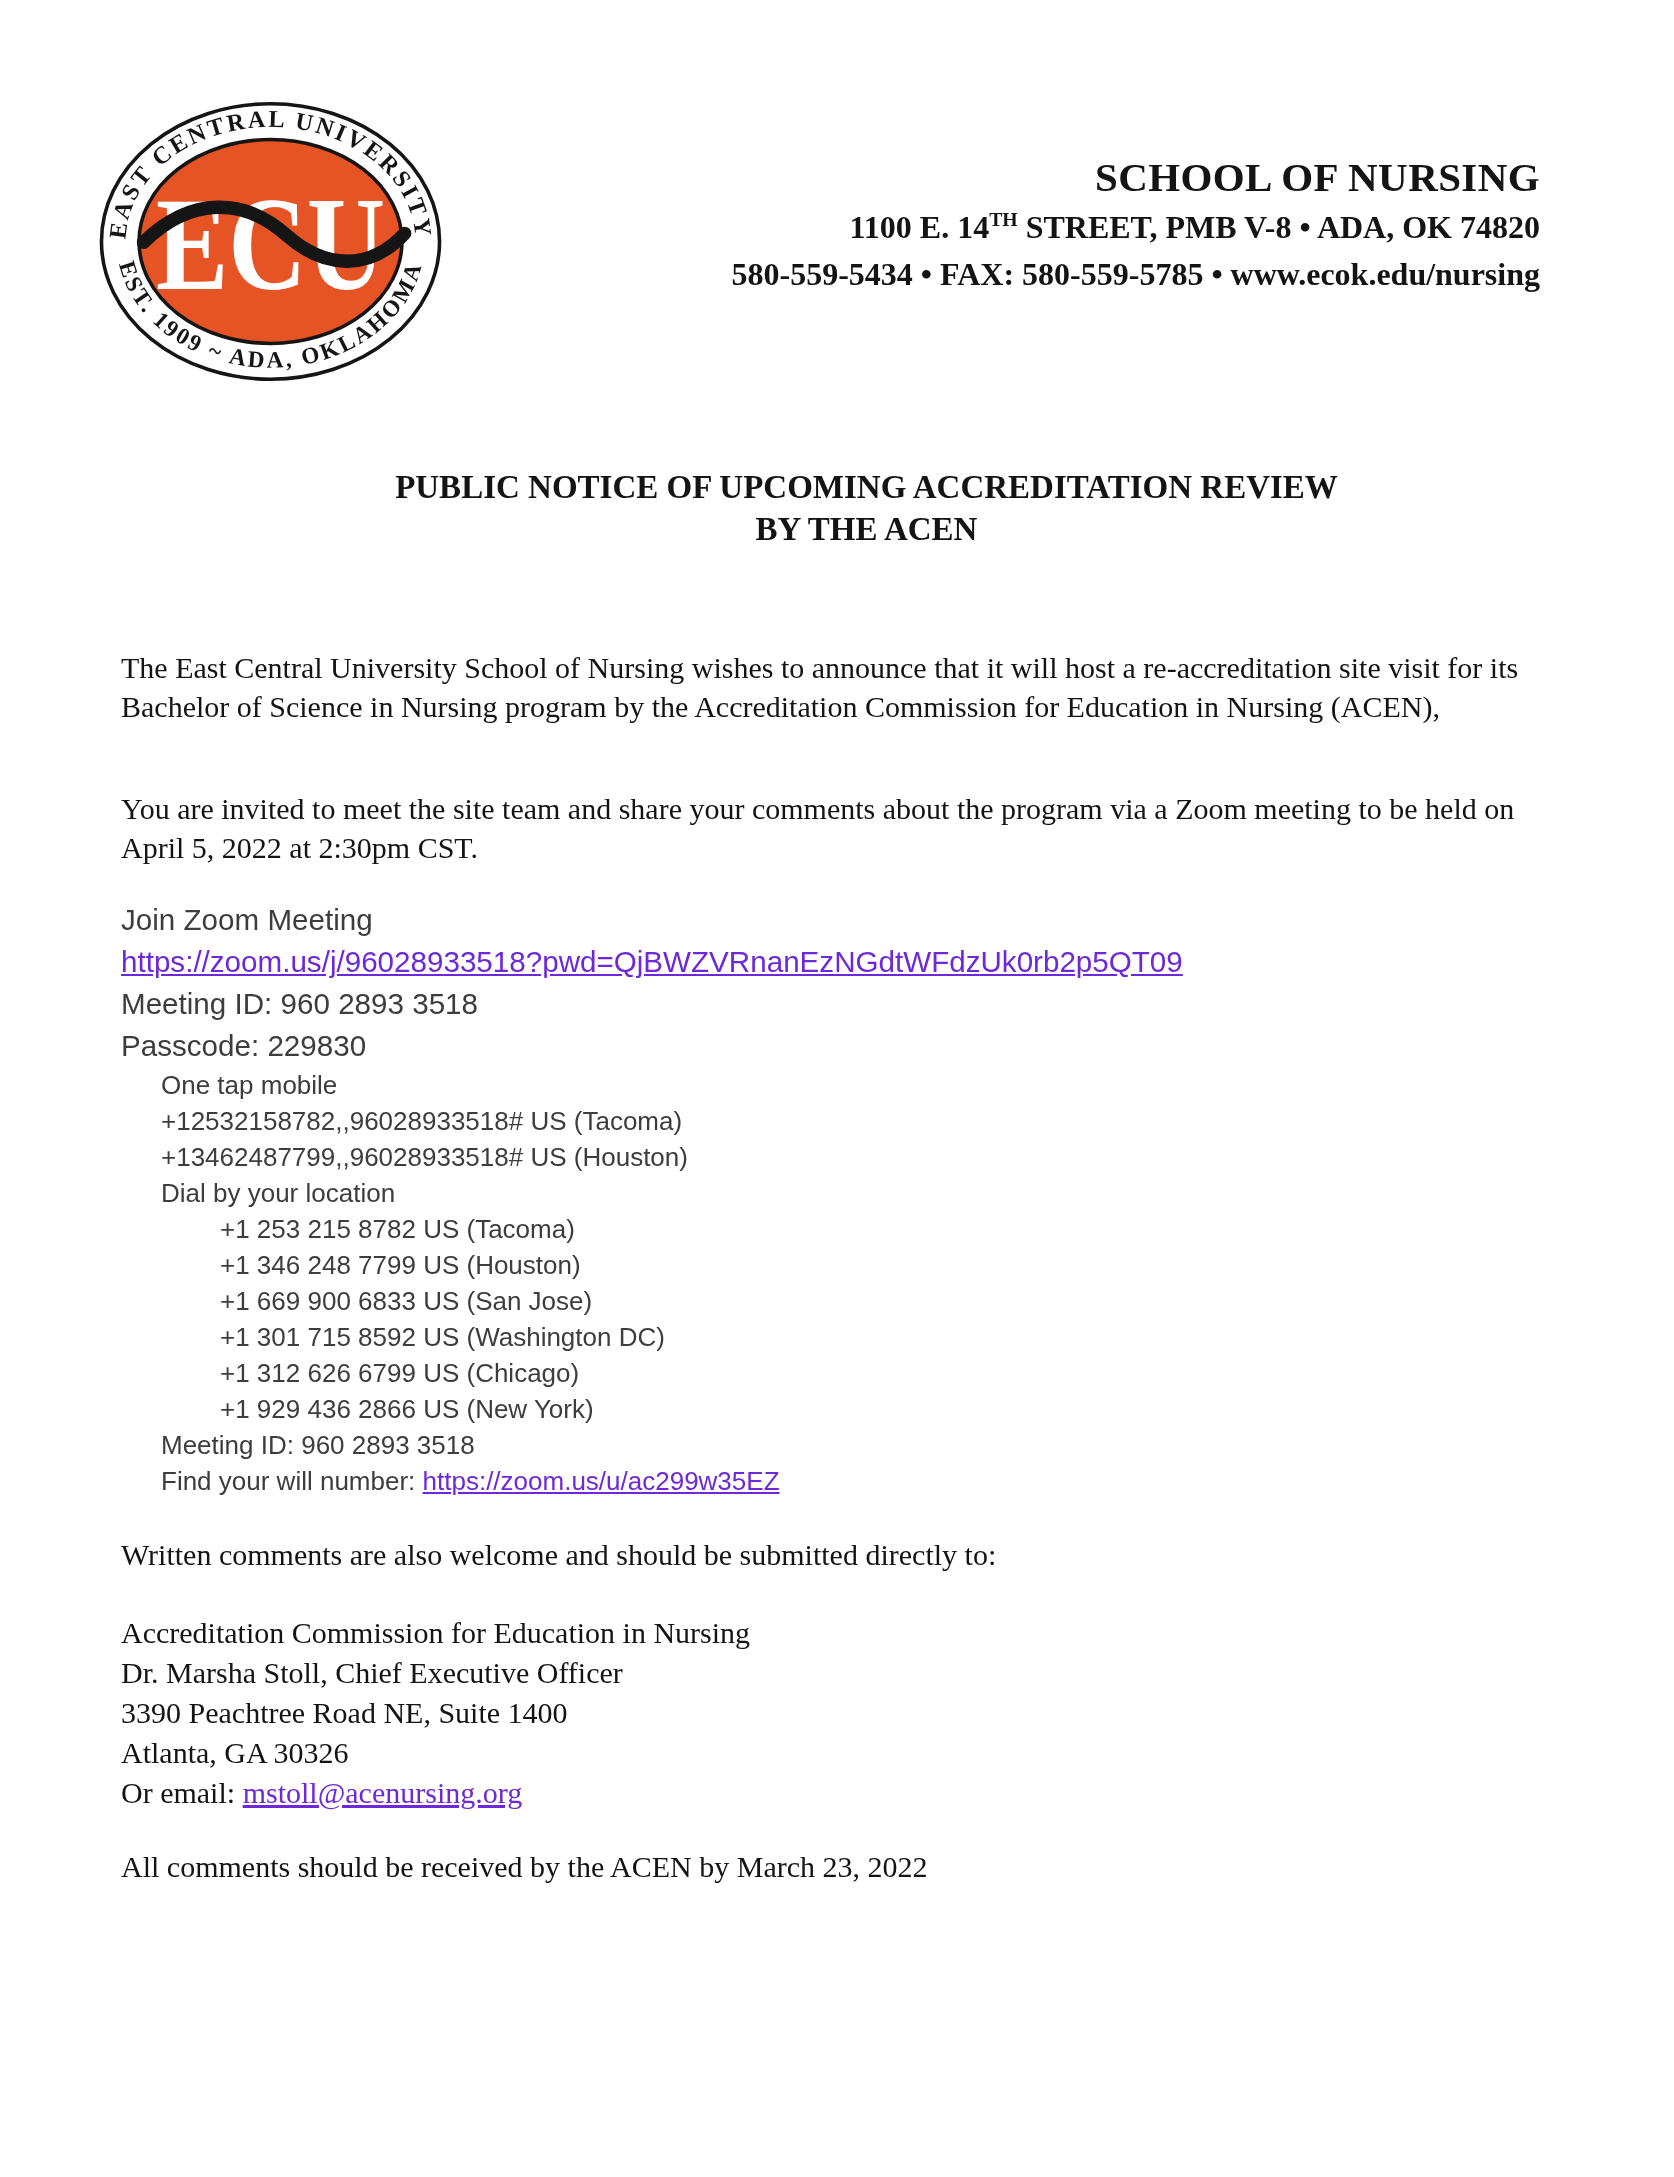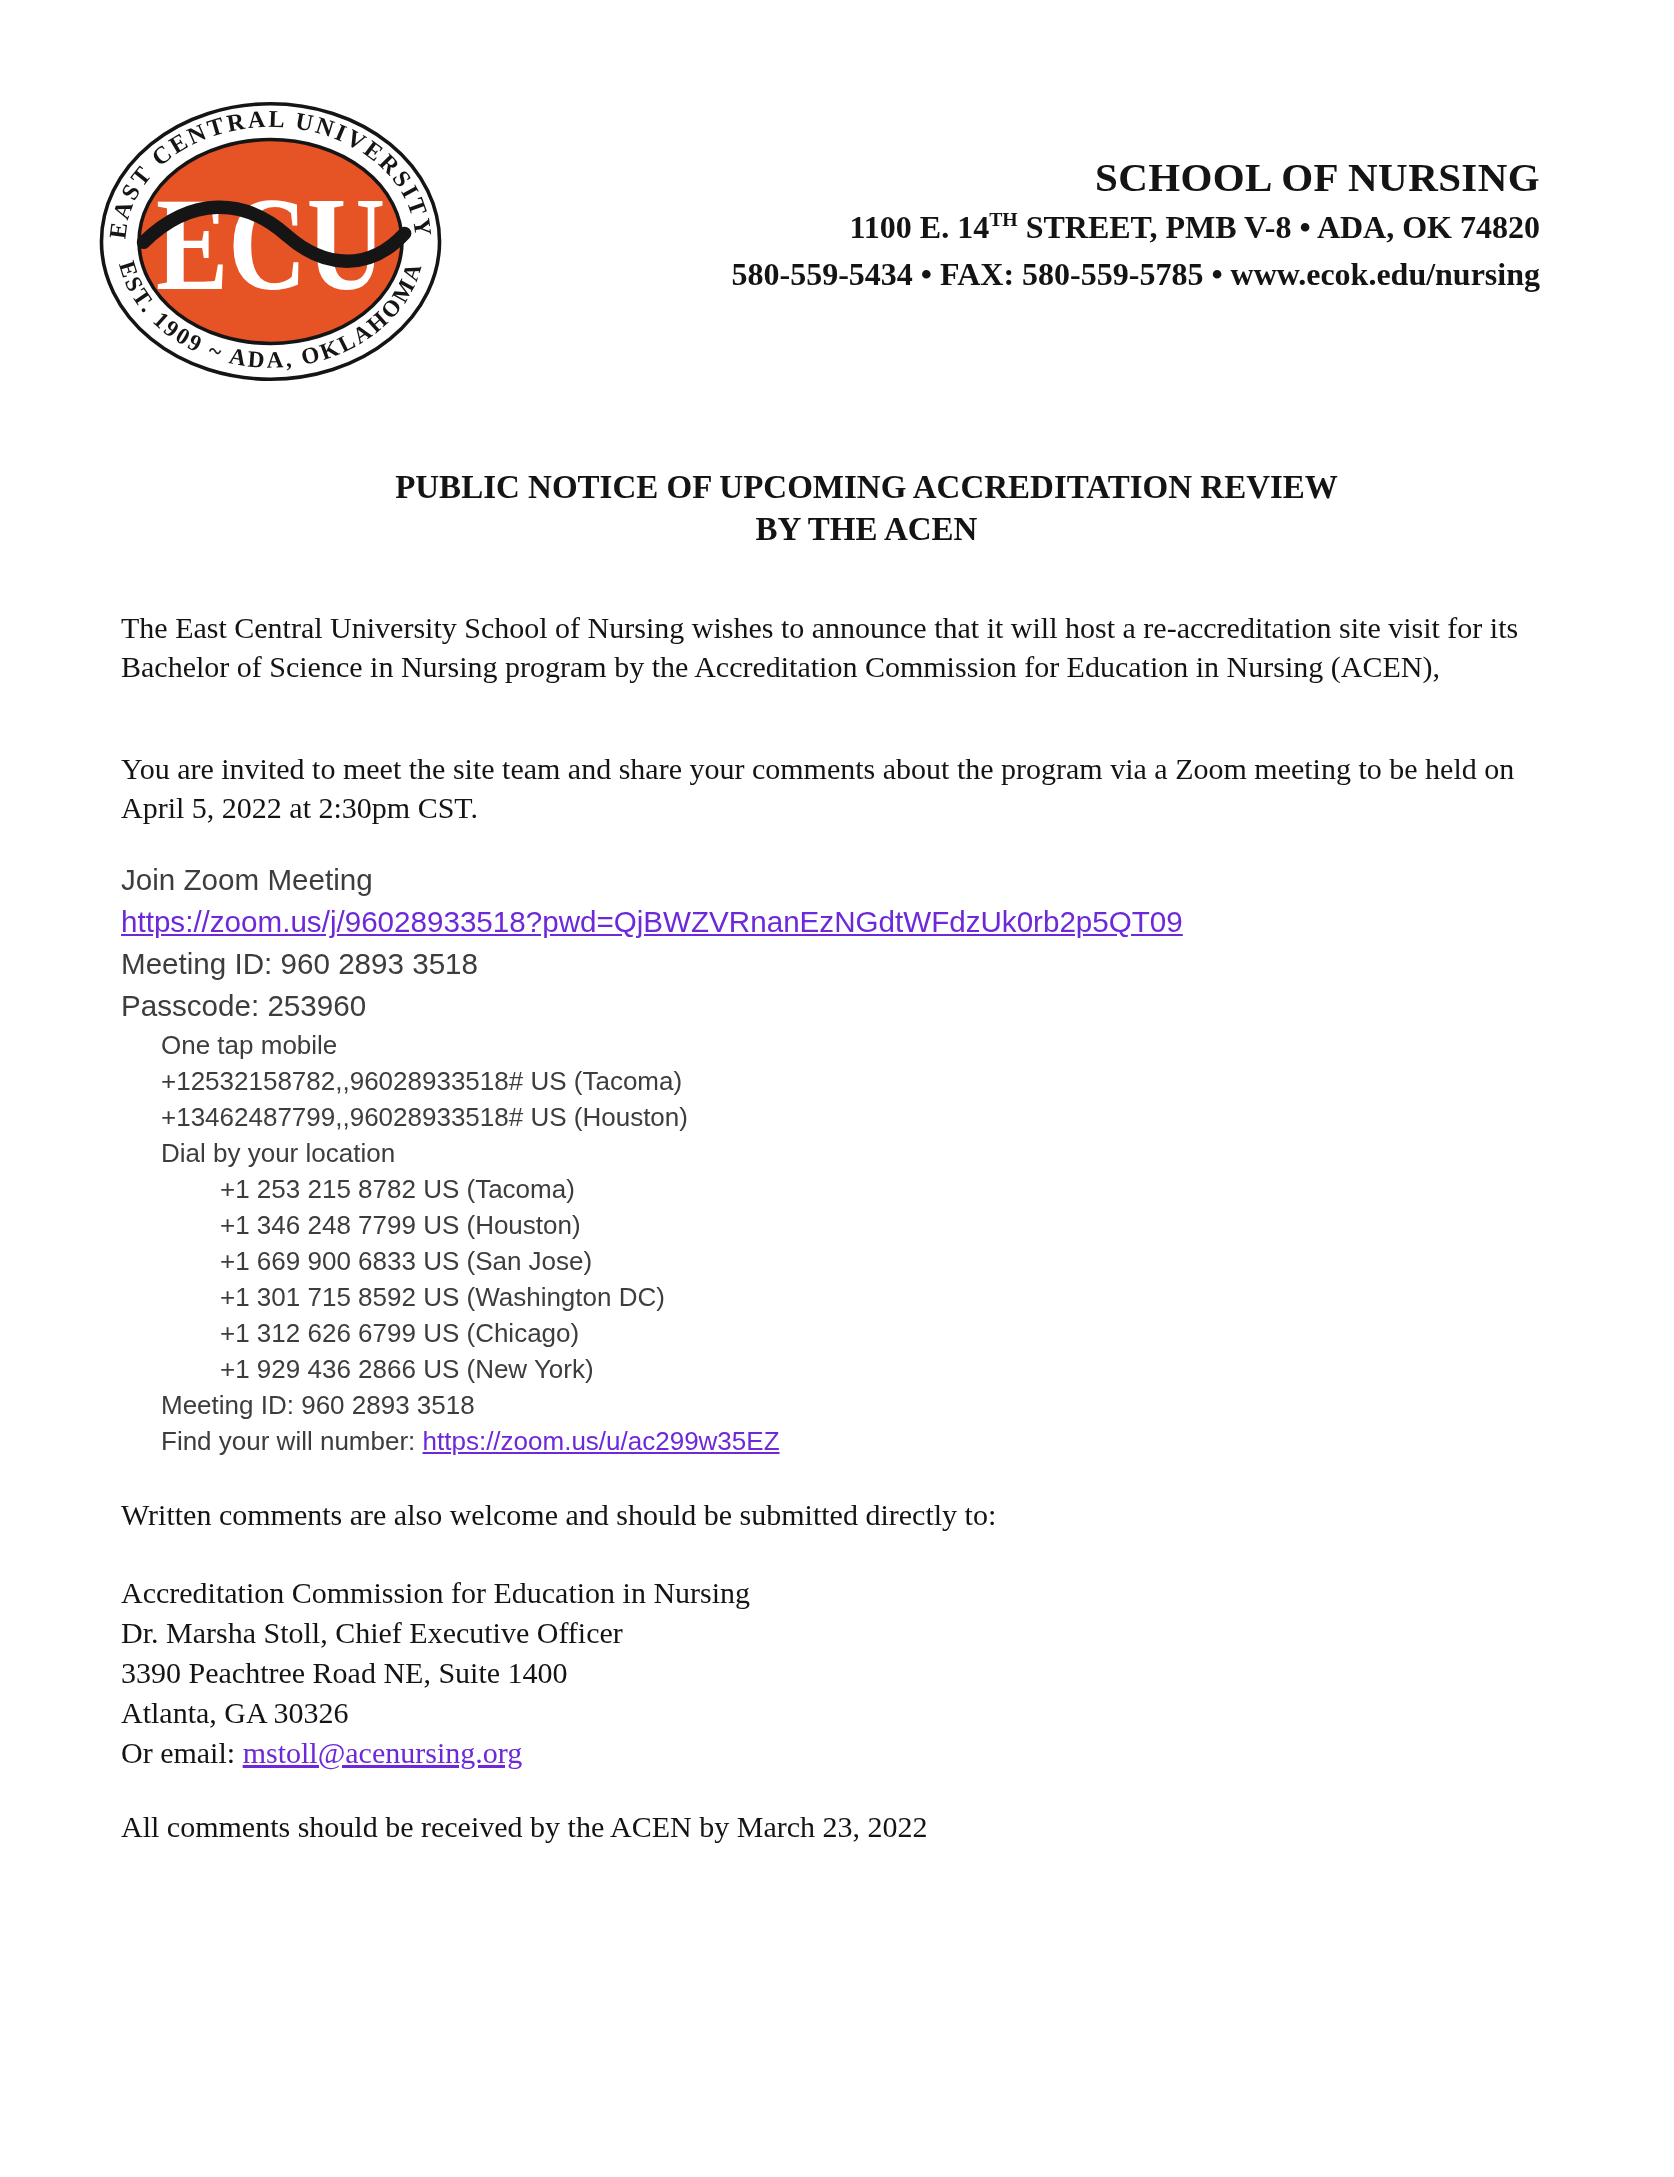"The East Central University School" .body-col { top: 608px -> 648px }
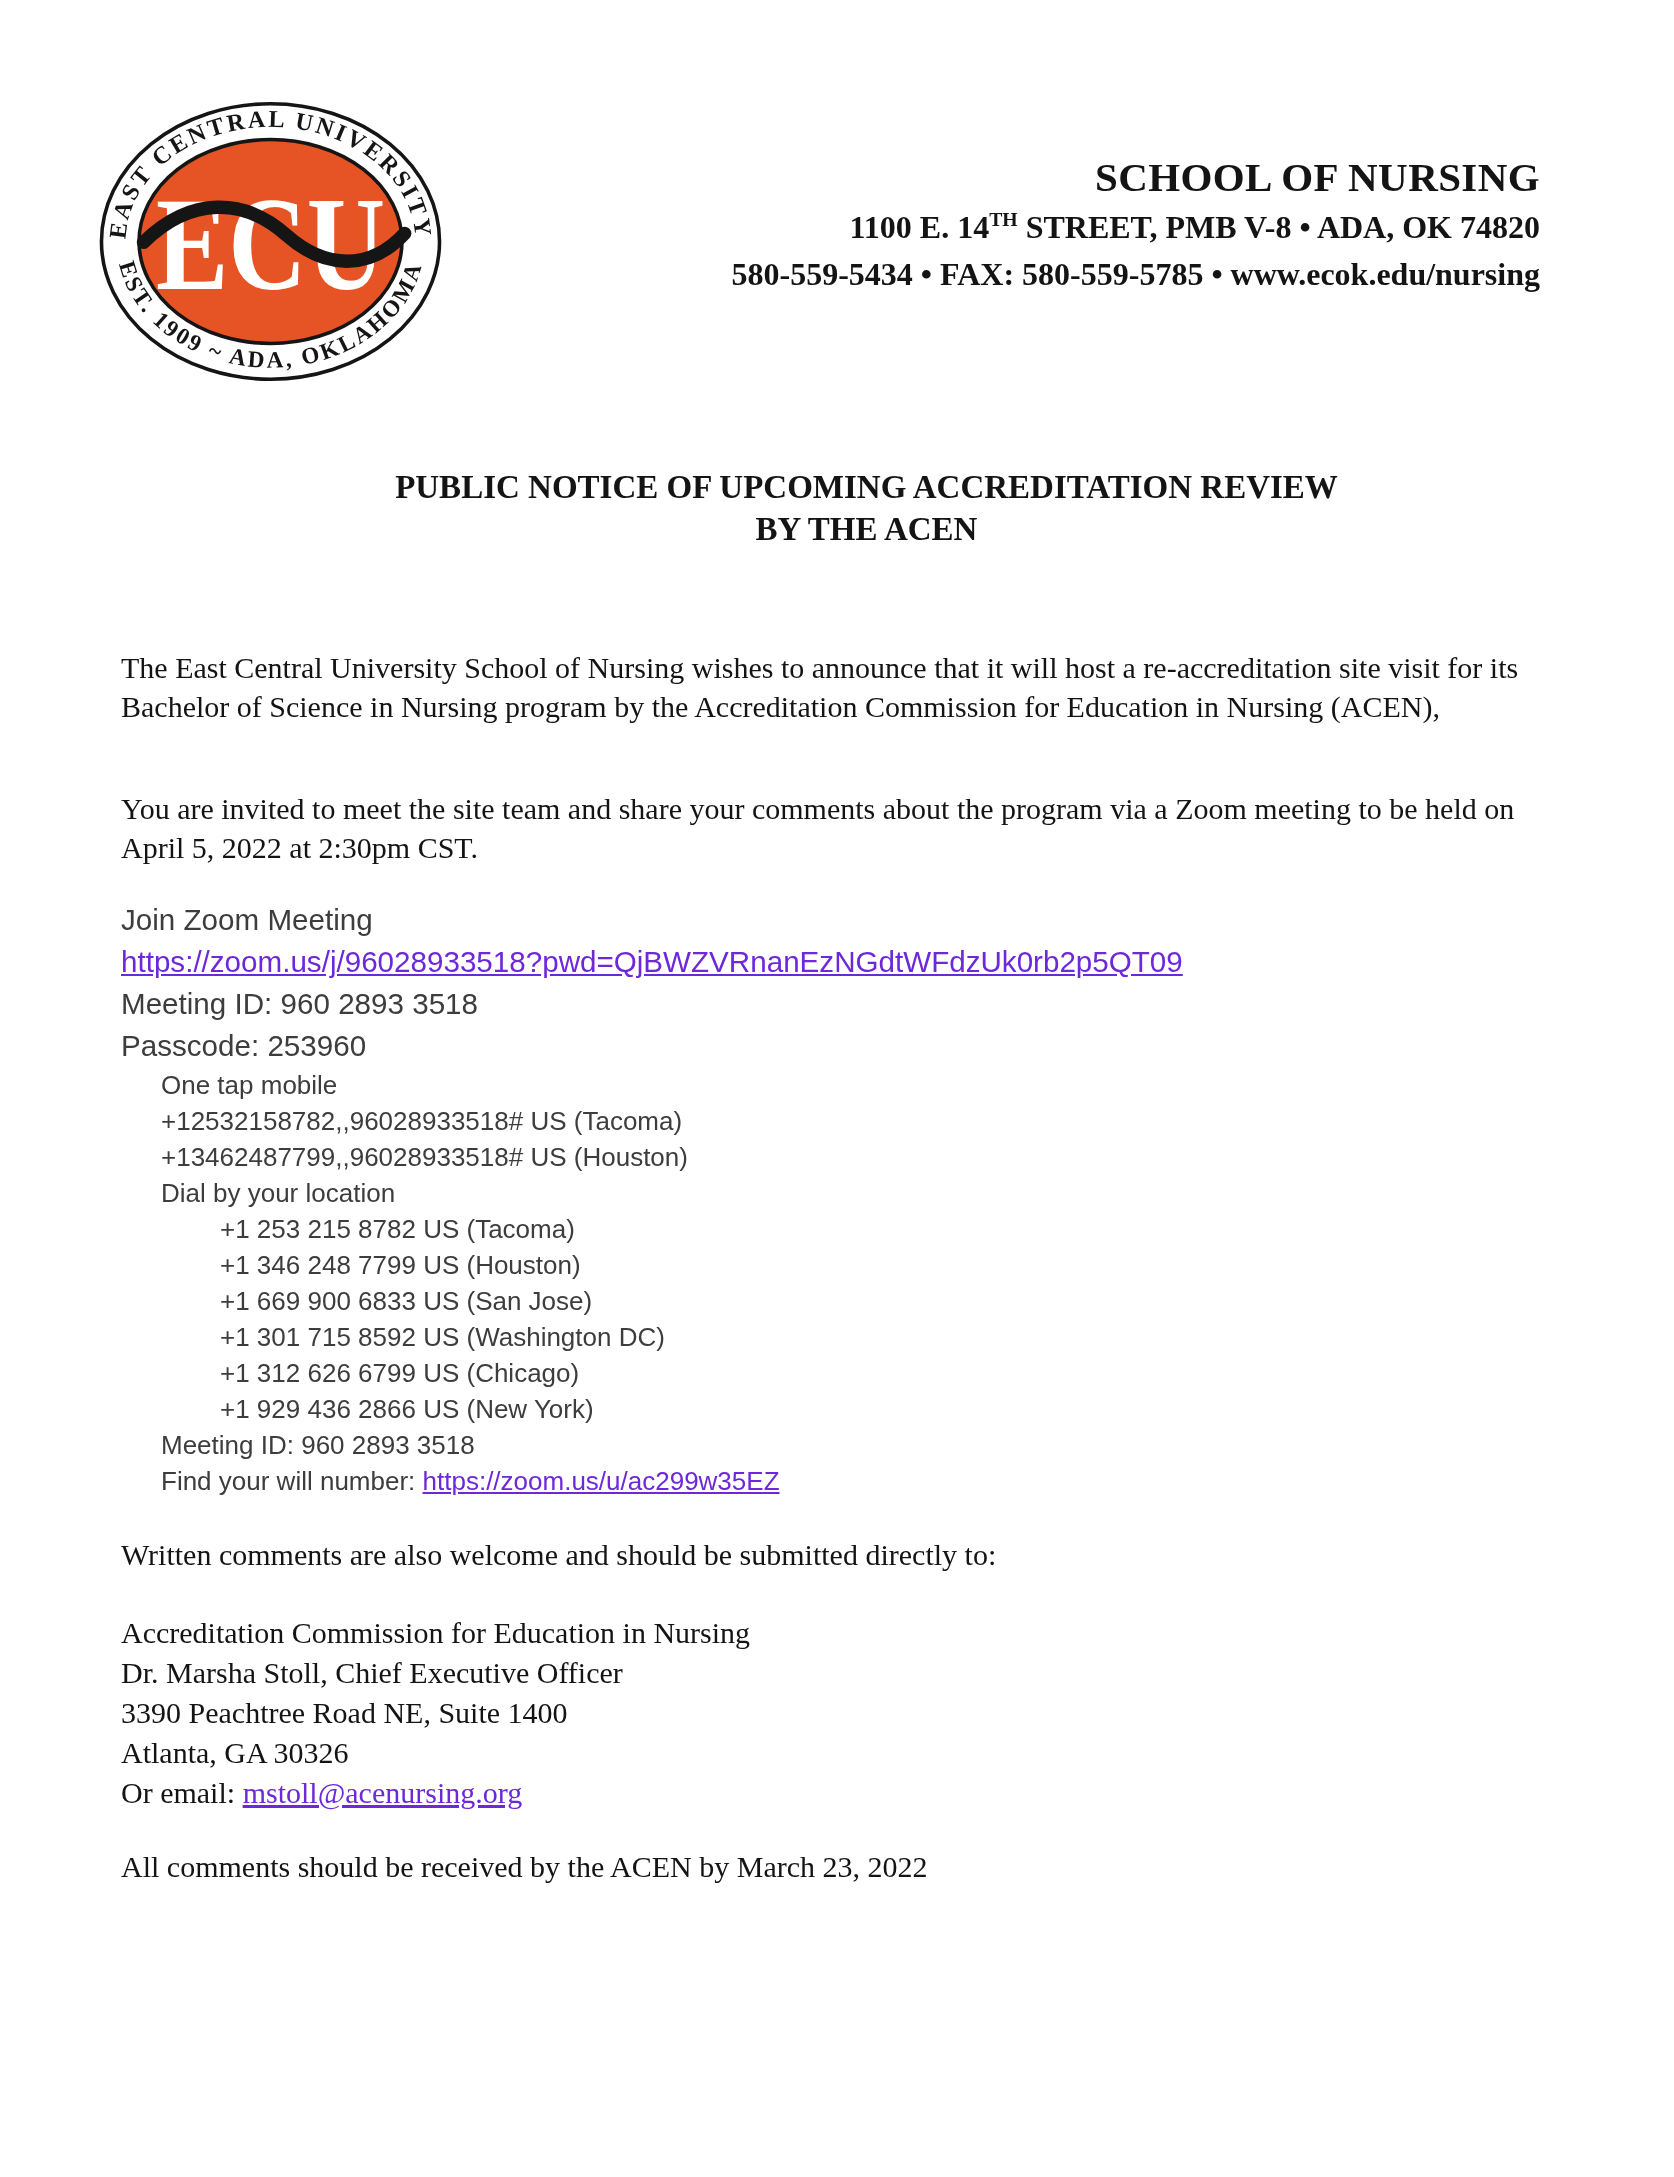"Passcode: 253960" div.zoom-line-lg { text: 253960 -> 229830 }
